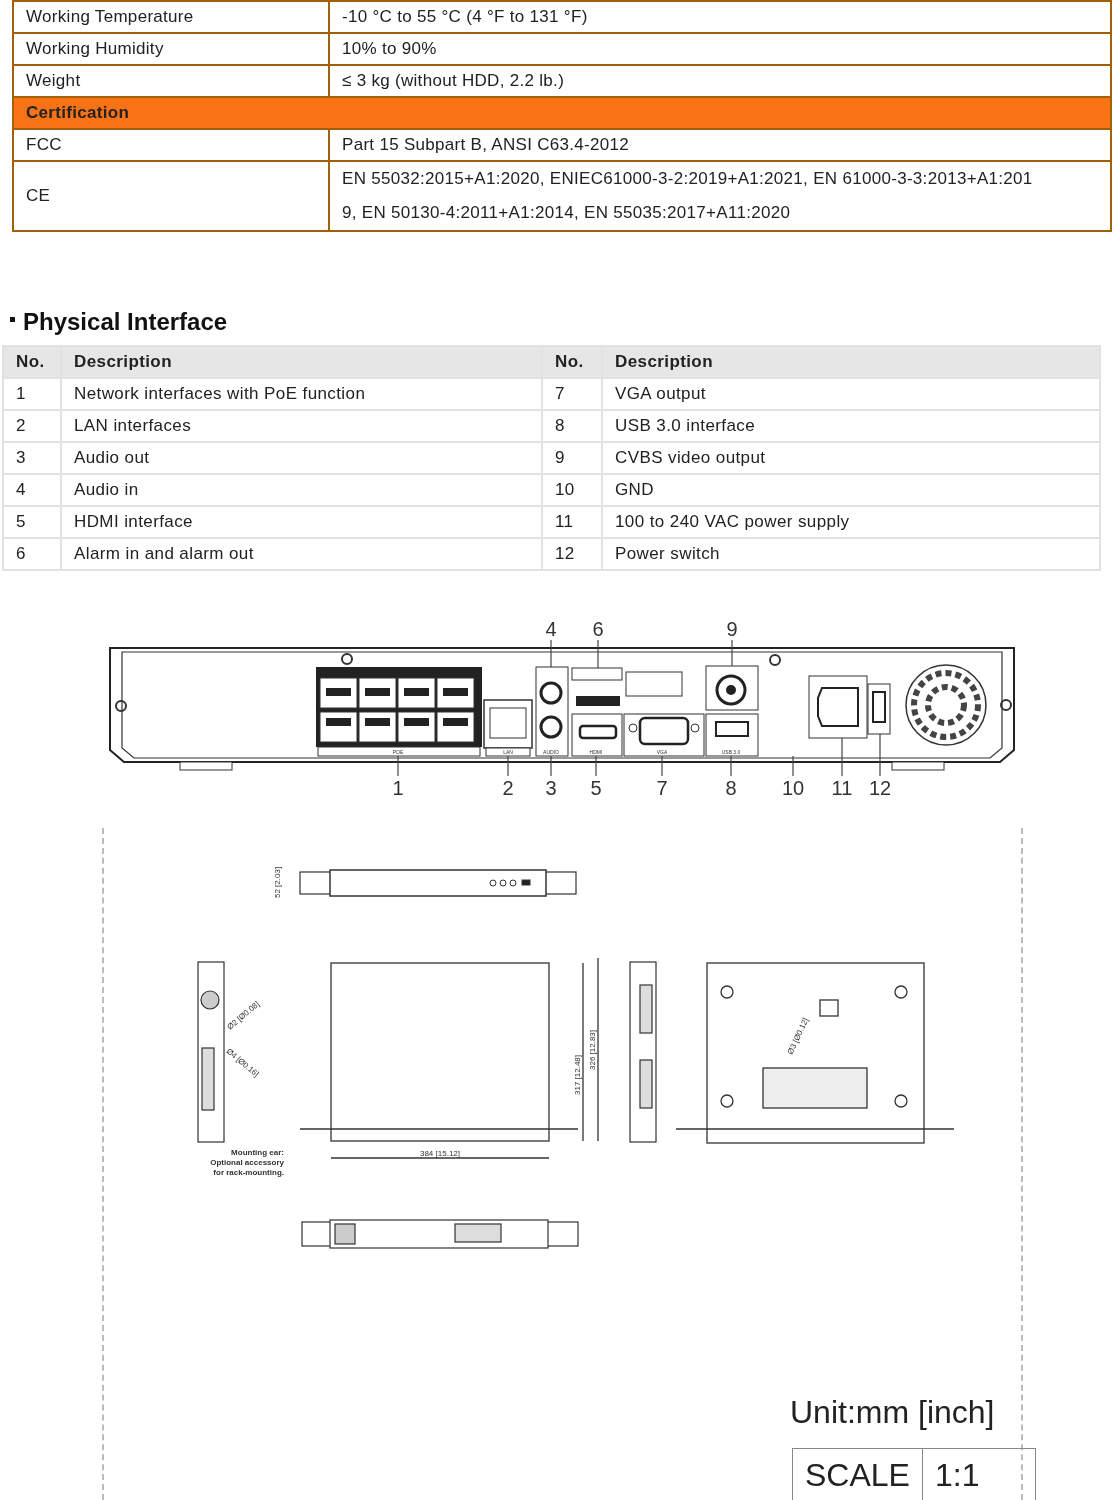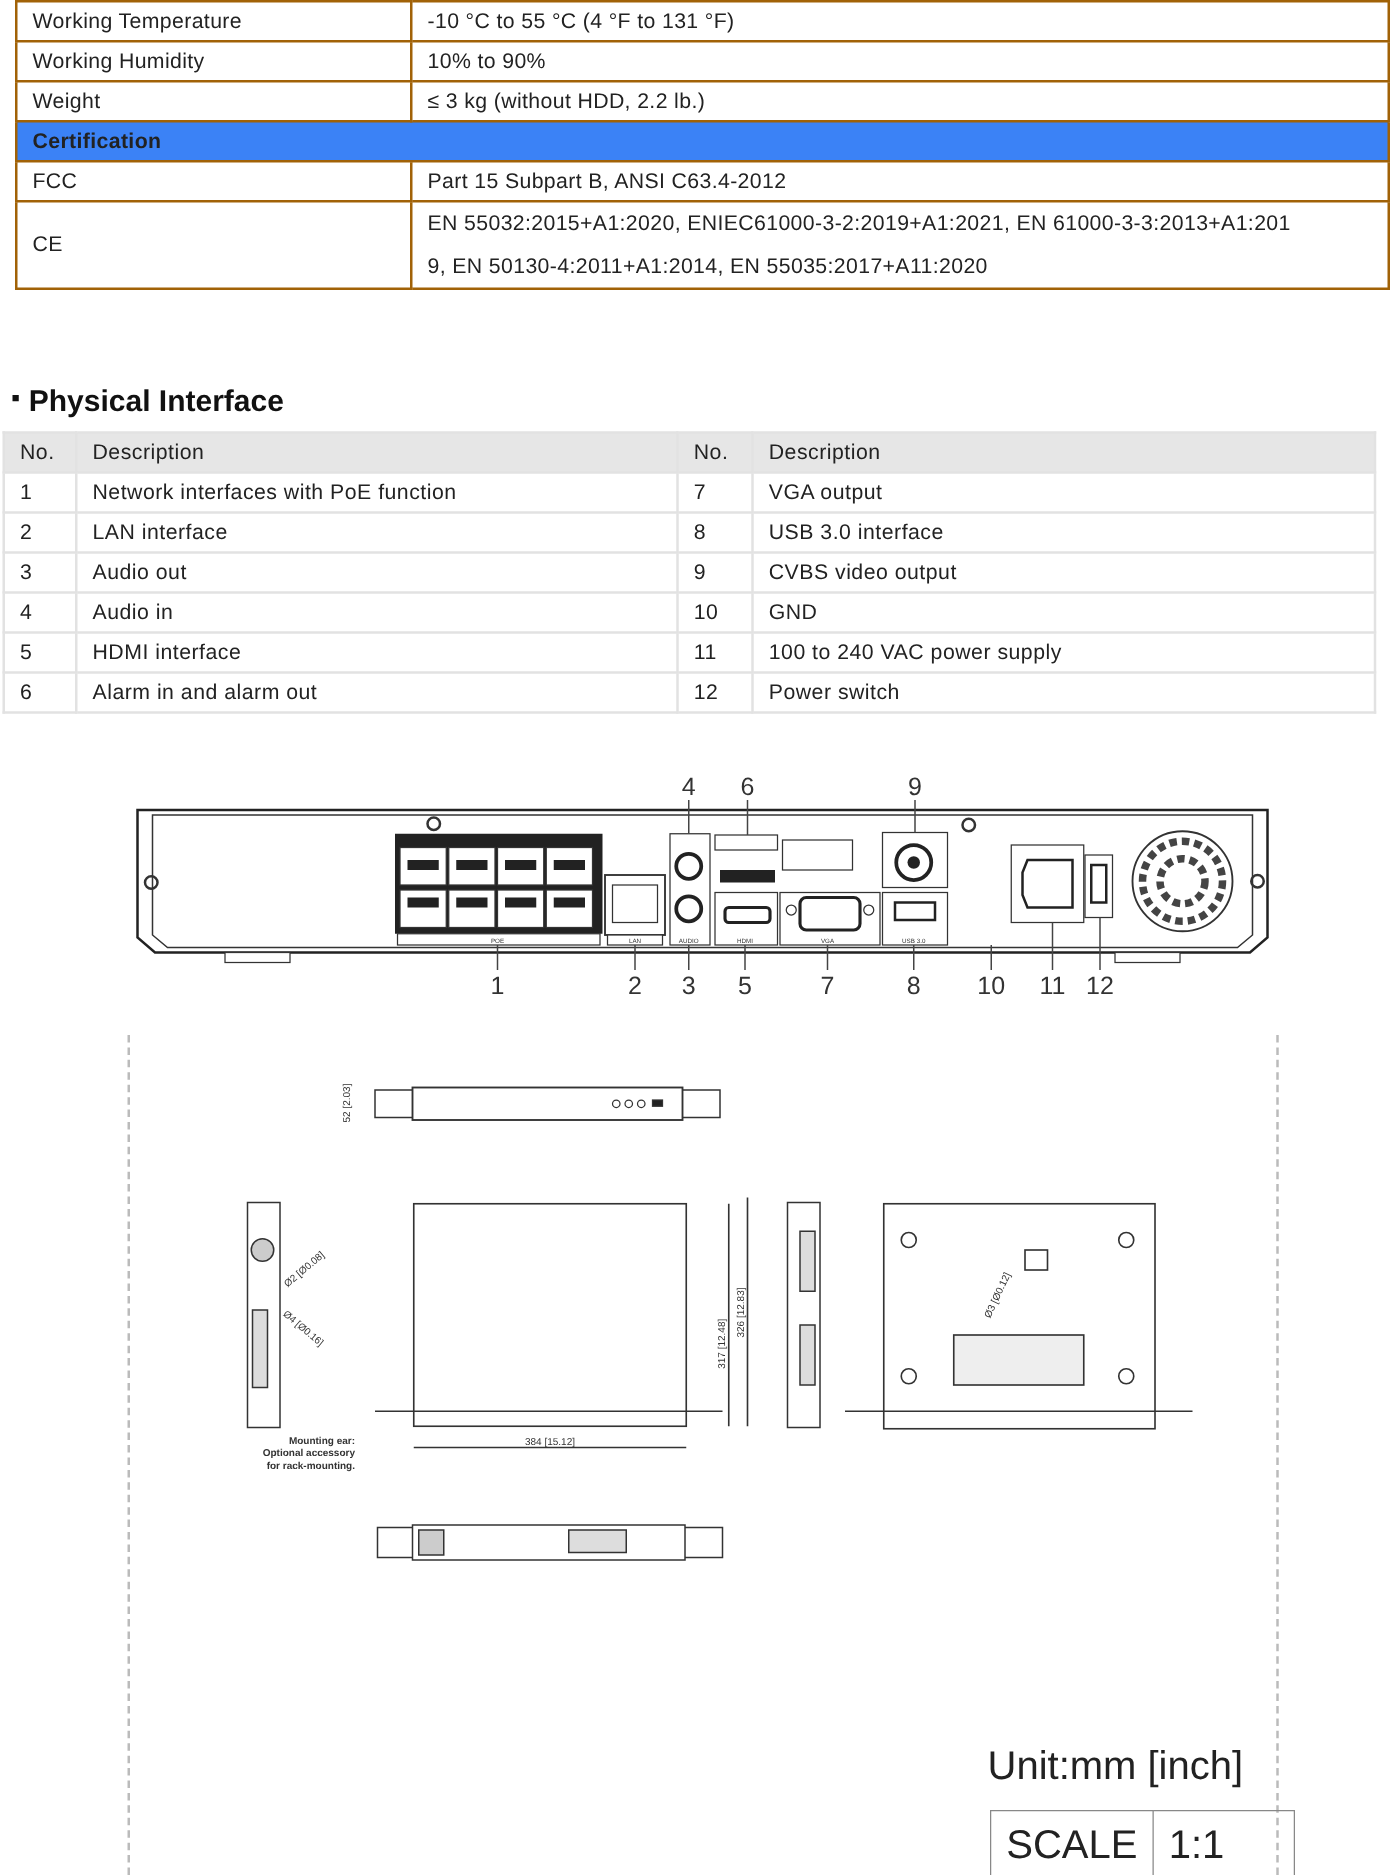"Certification" .spec tr.sec td { background: #3b82f6 -> #f97316 }
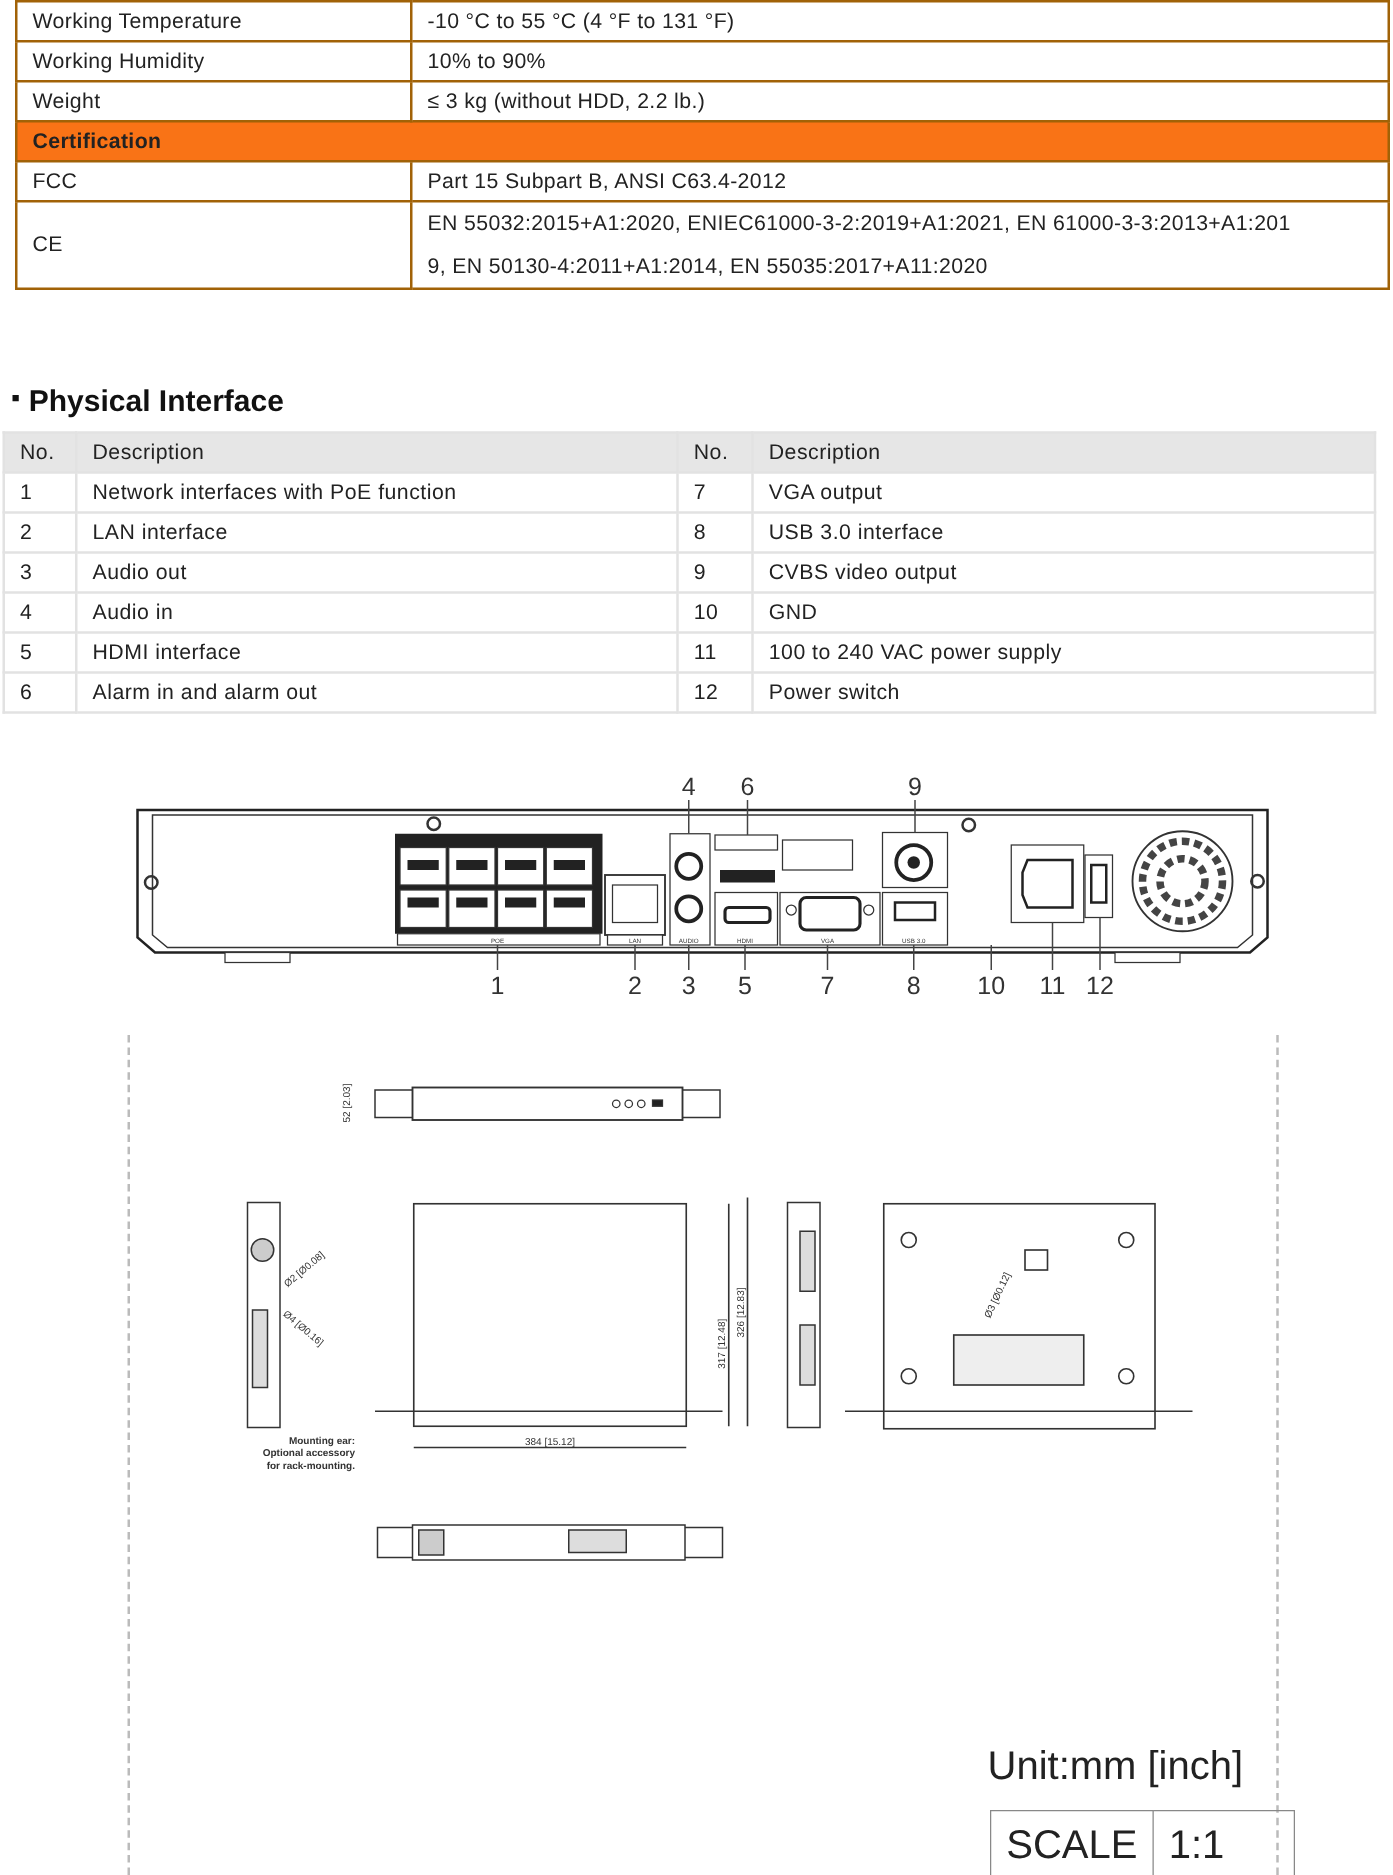"No." .phys th { font-weight: normal -> bold }
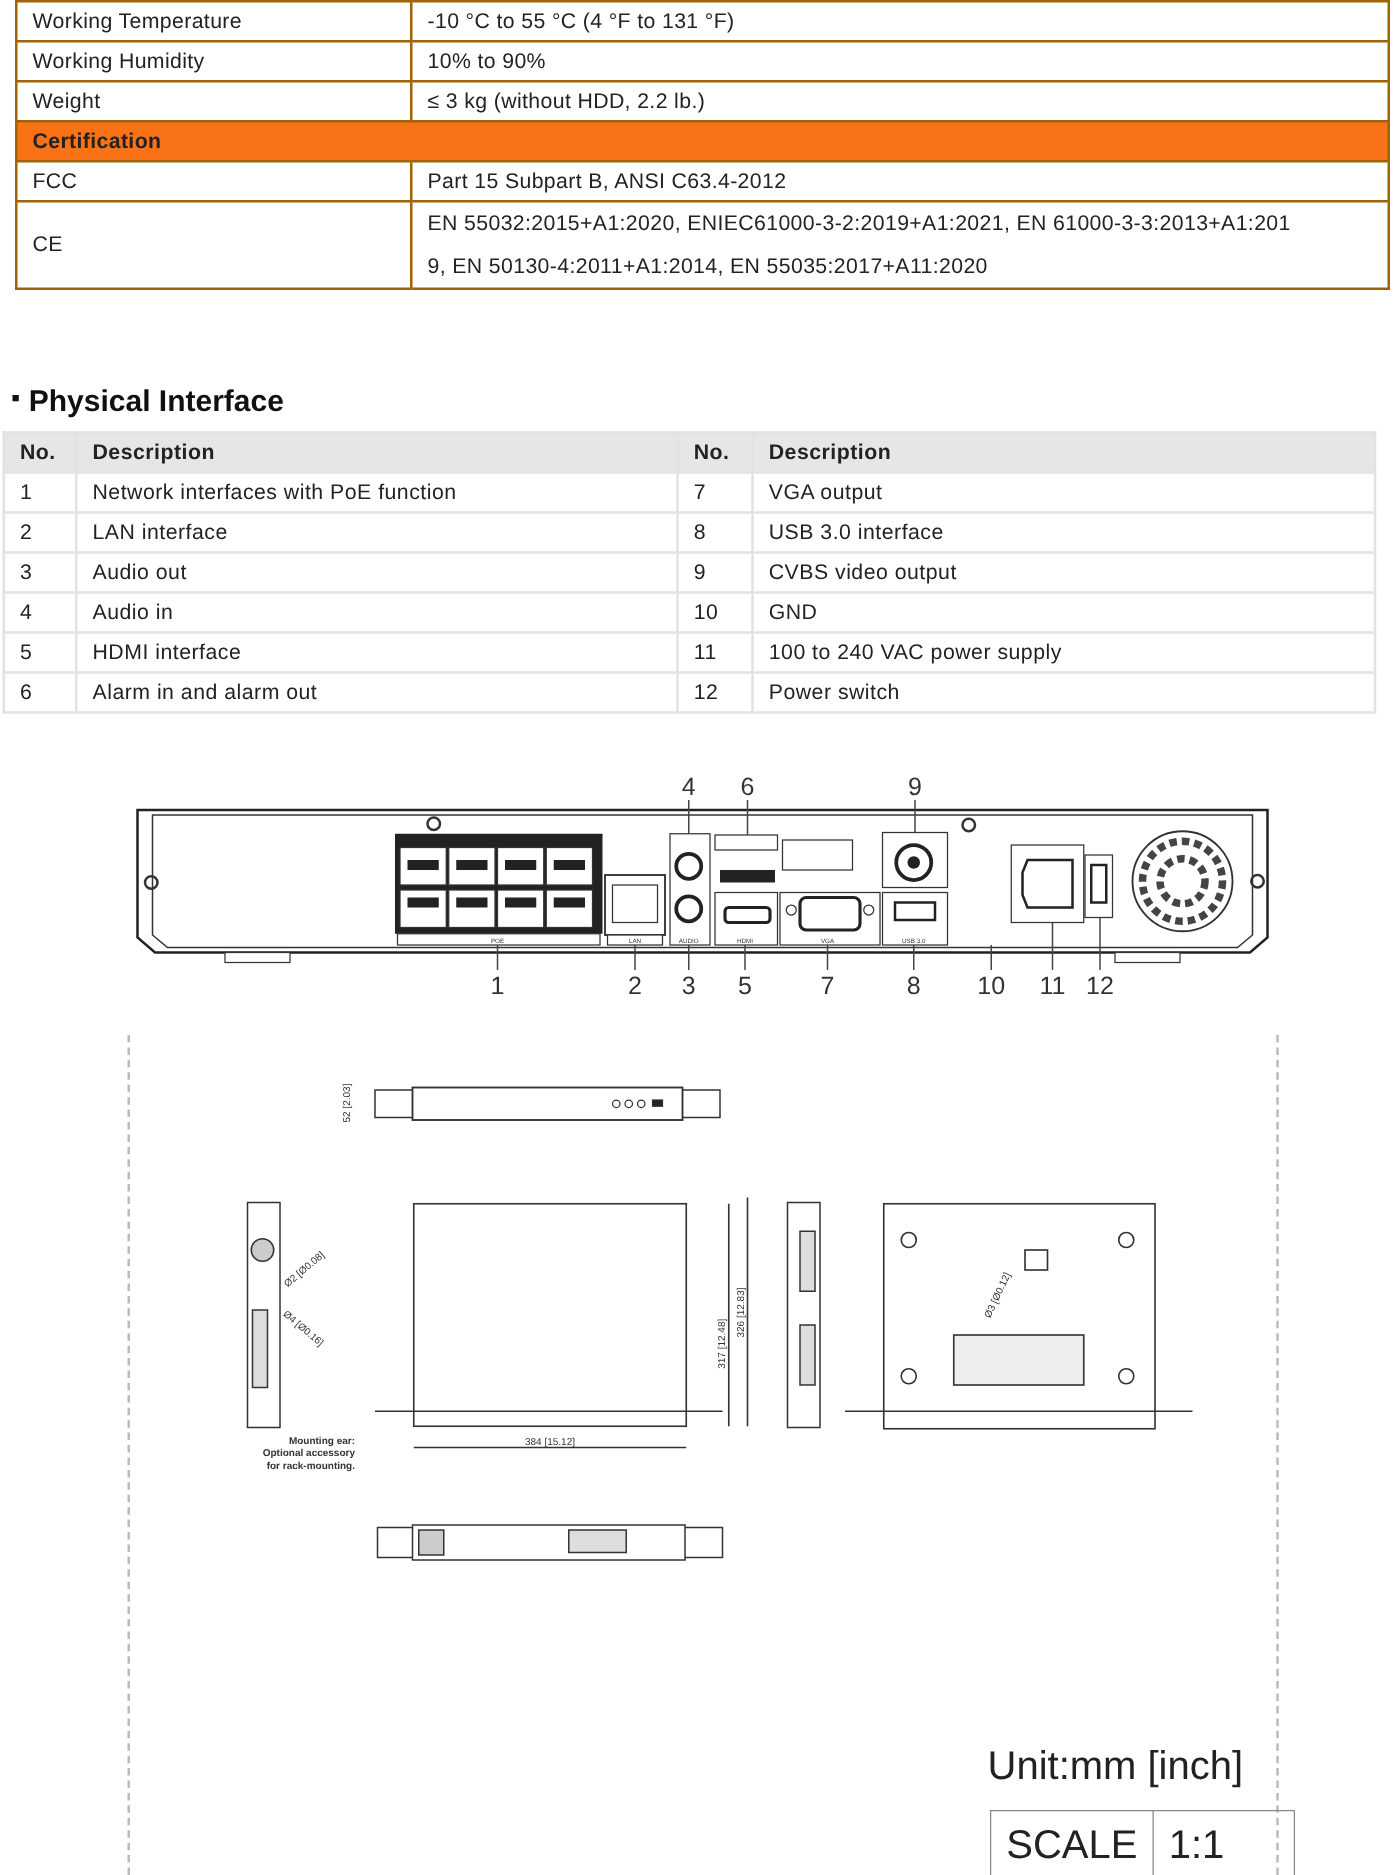"LAN interface" td { text: interface -> interfaces }
